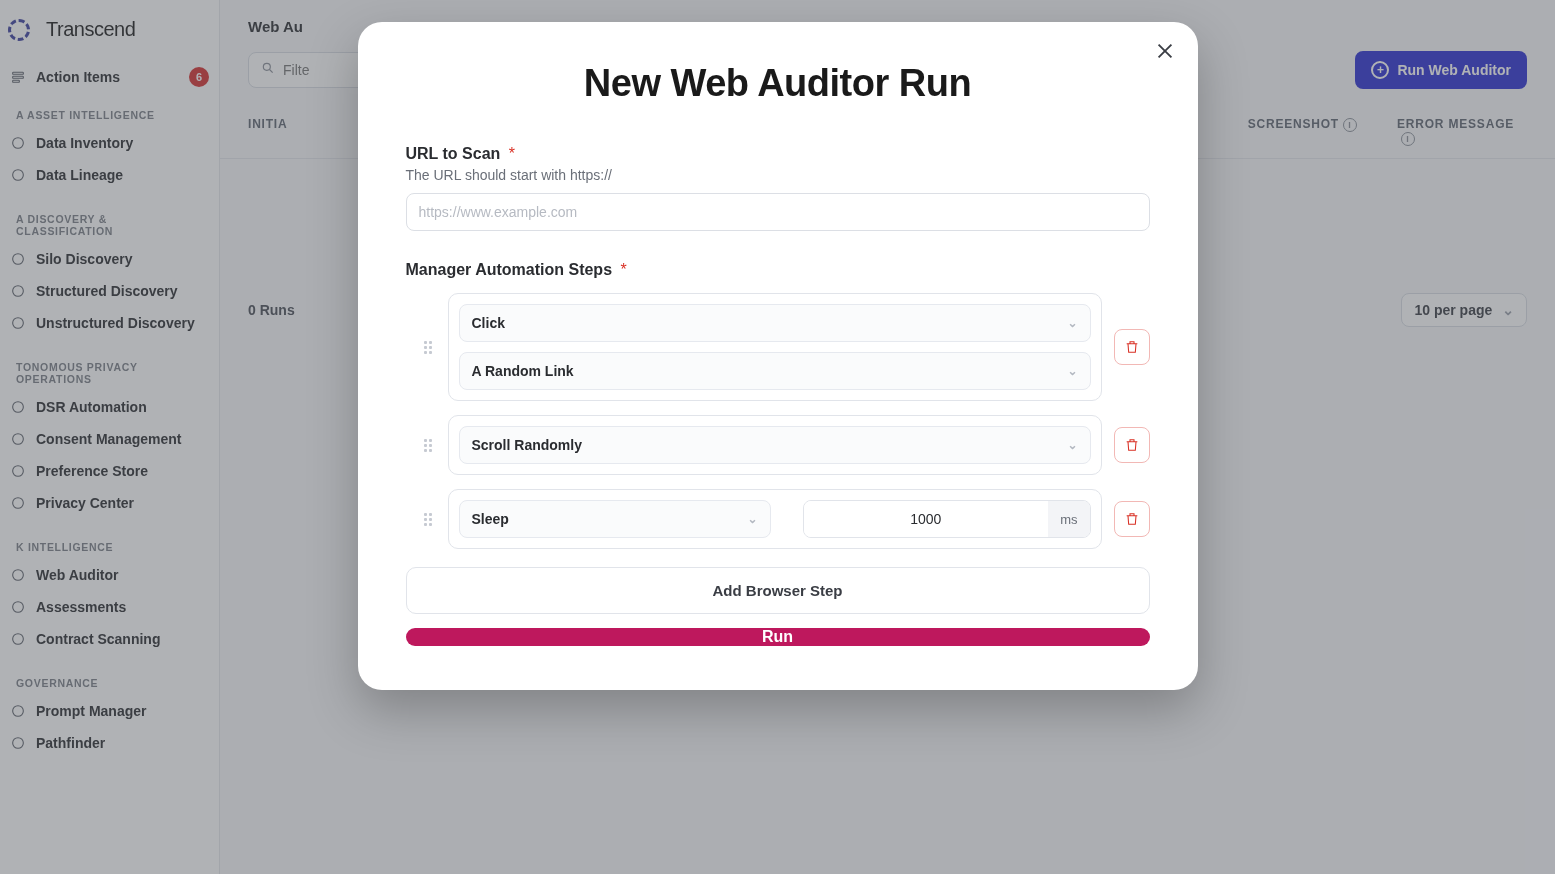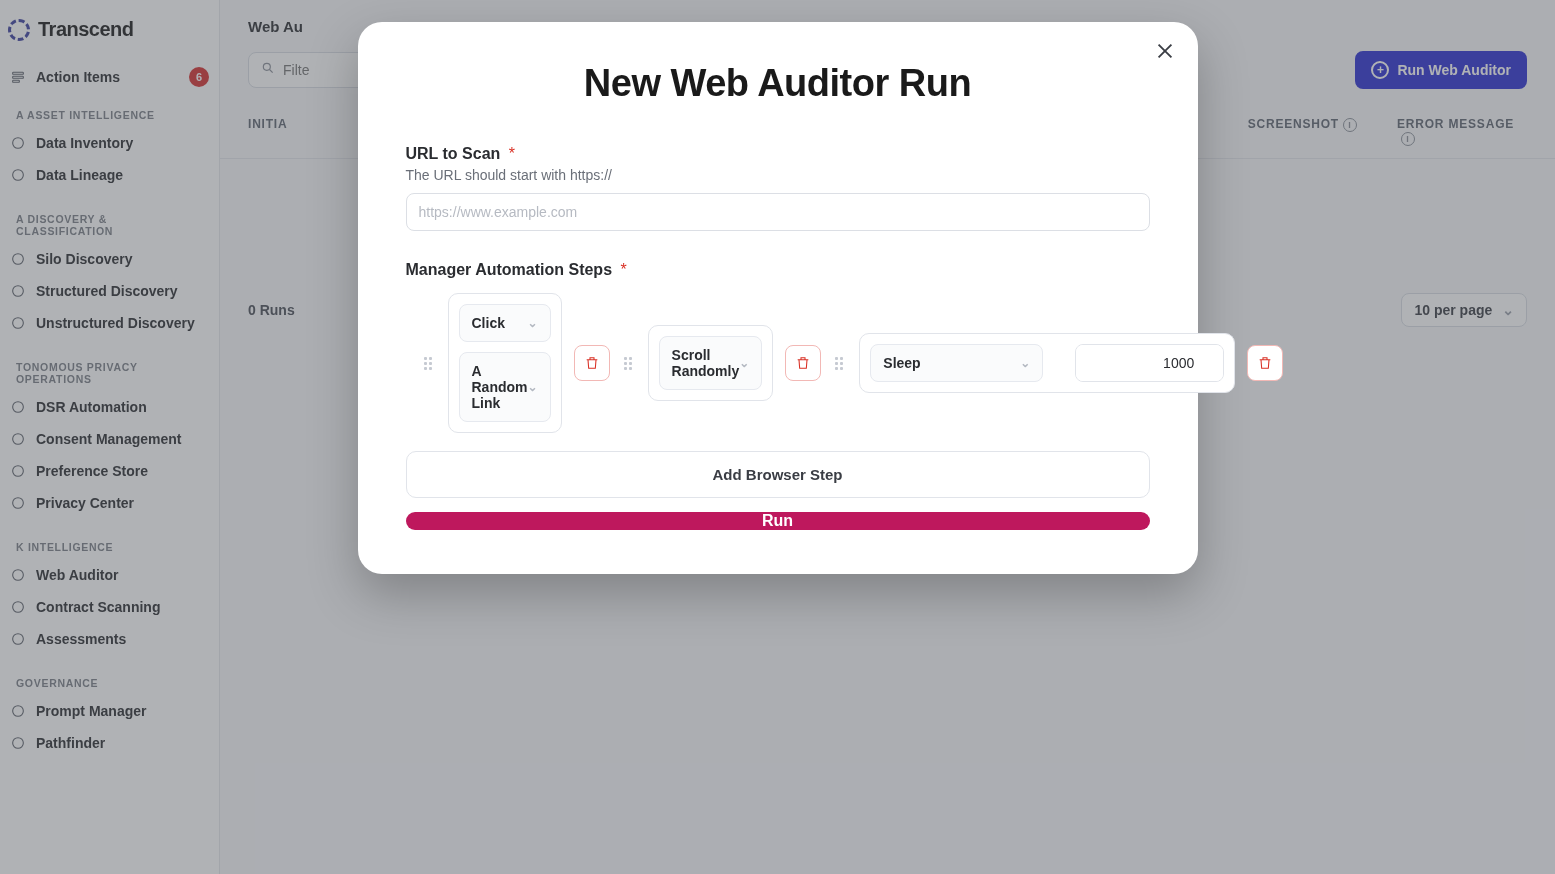"Transcend" .brand-name { font-weight: 700 -> 400; margin-left: none -> 8px }
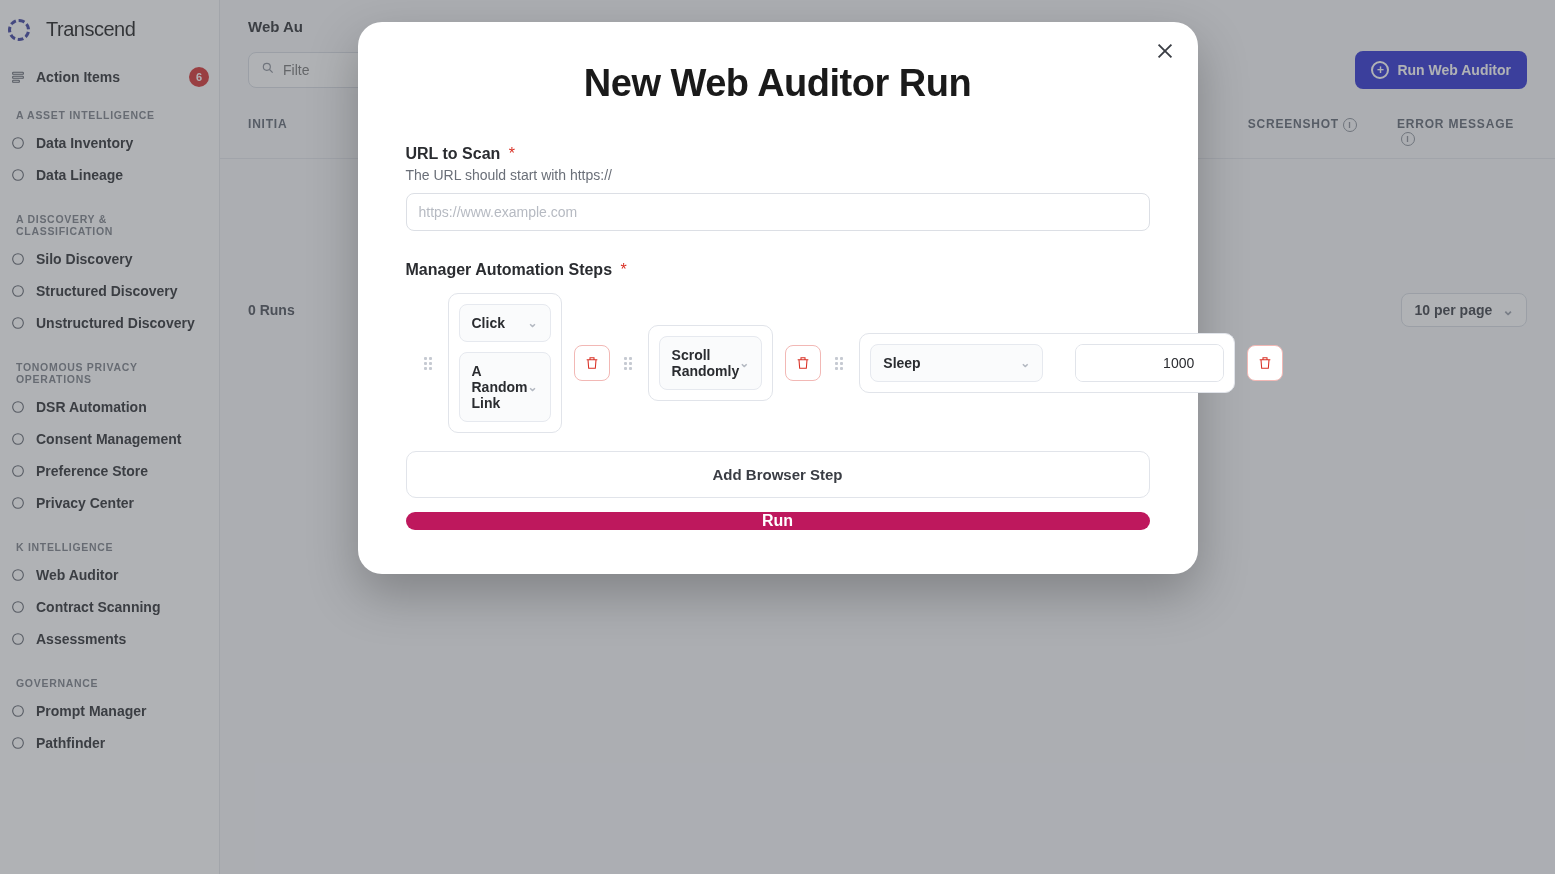"Click" .steps { flex-direction: none -> column }
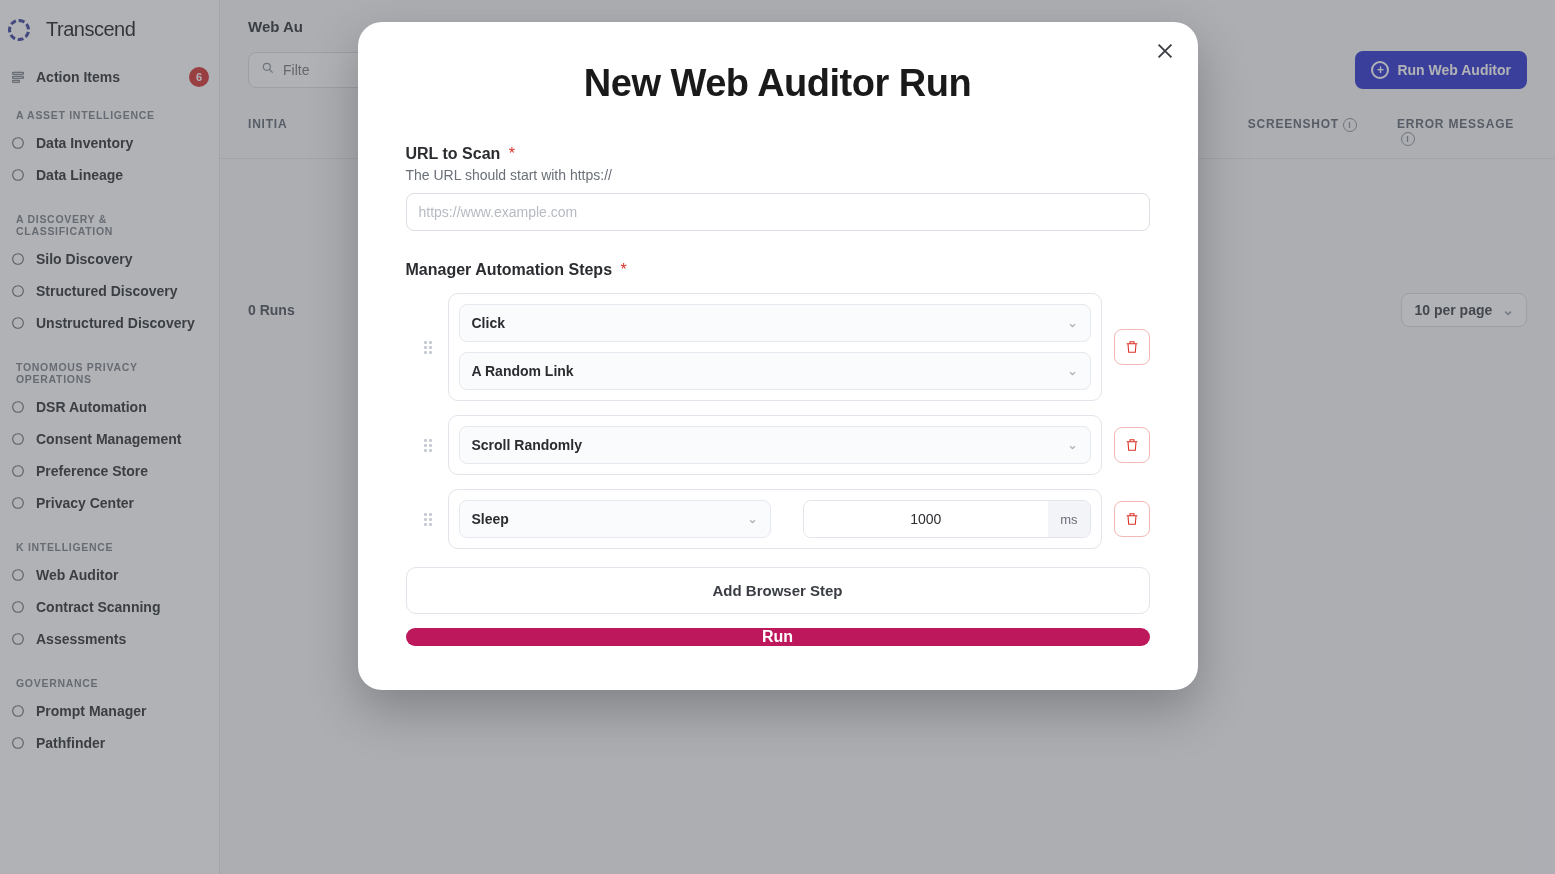"Contract Scanning" div.nav-item { order: before "Assessments" -> after "Assessments" }
